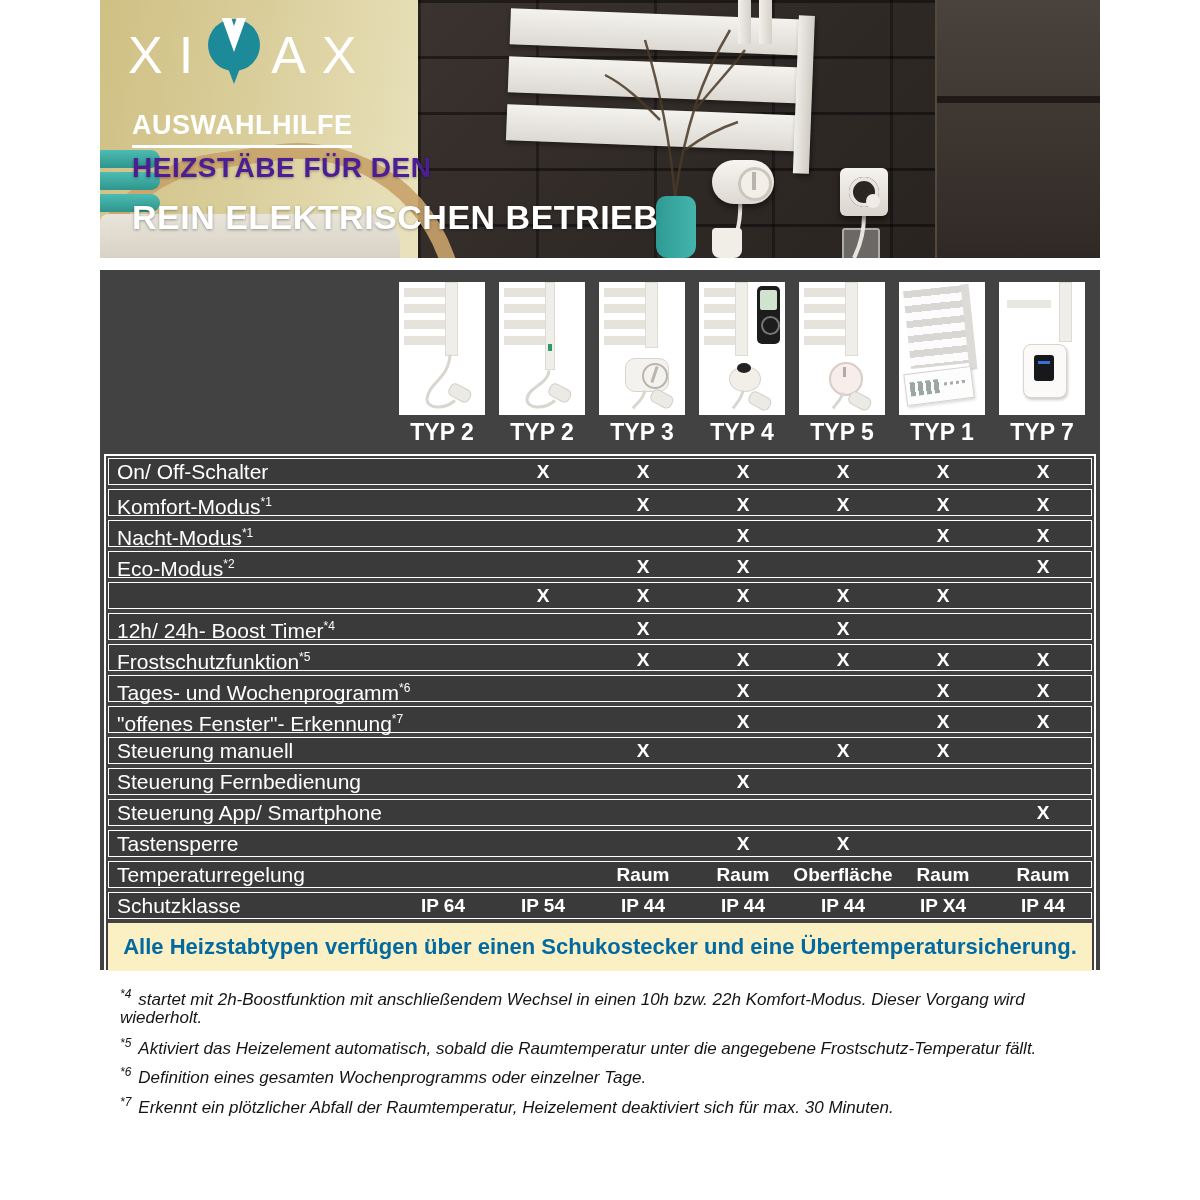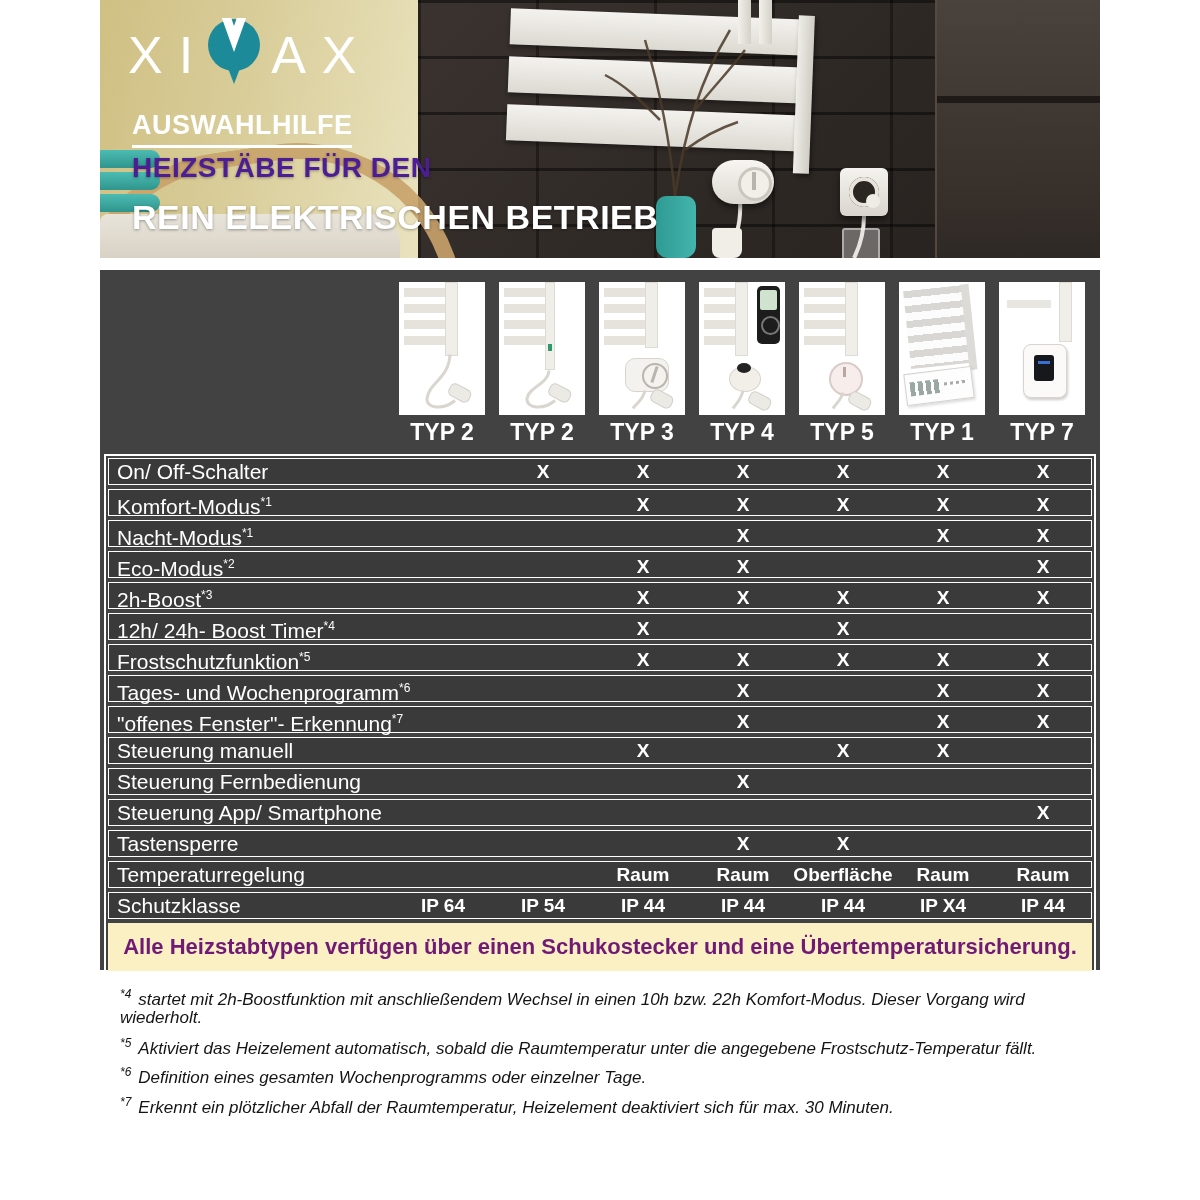"2h-Boost*3" div.row-label { html: <div>2h-Boost<sup>*3</sup></div> -> none }
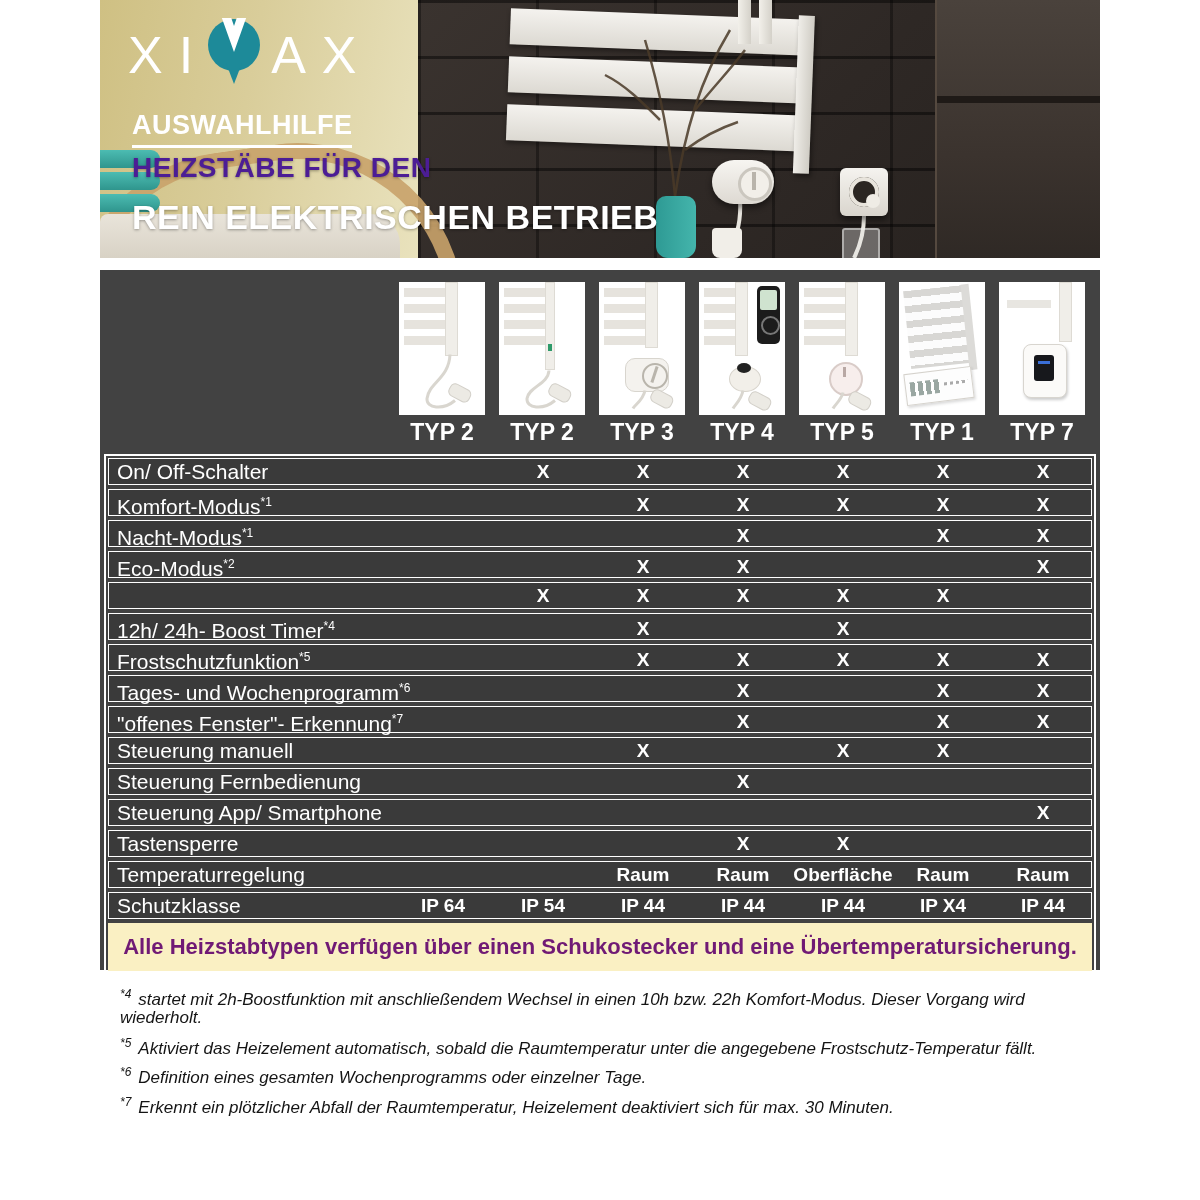"Alle Heizstabtypen verfügen über einen" .banner-text { color: #701a75 -> #0369a1 }
